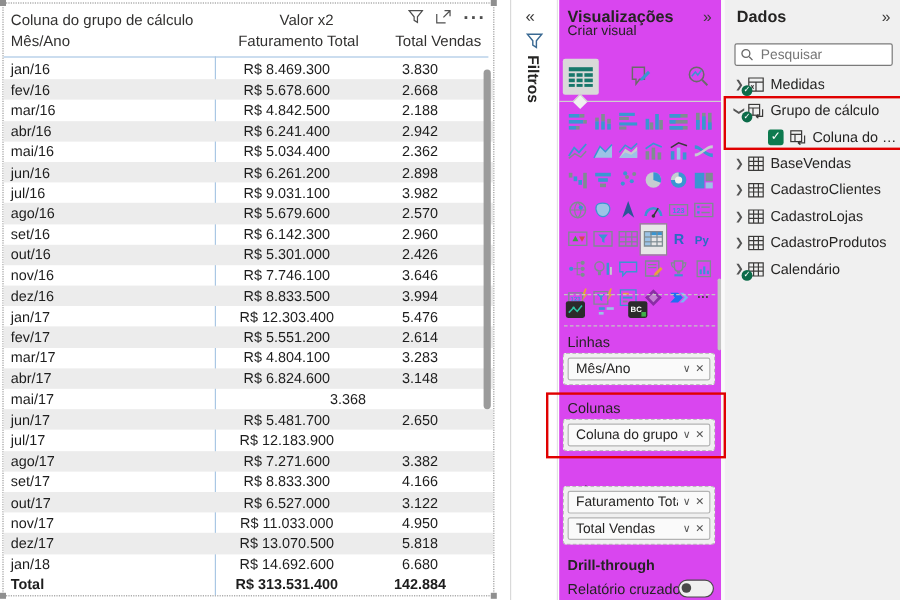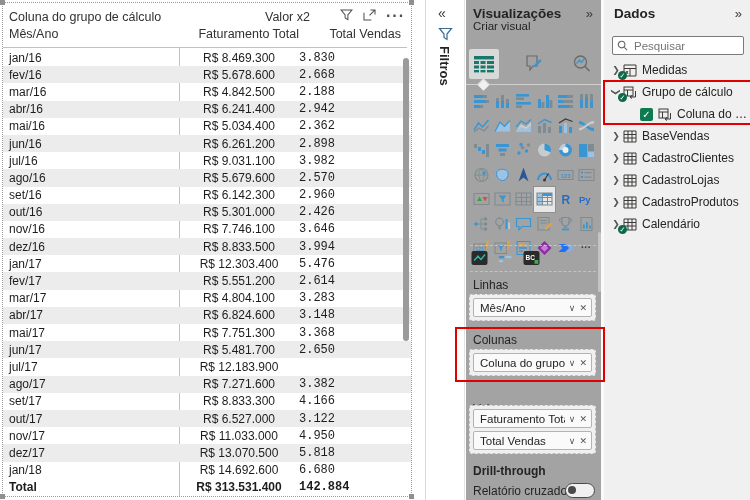"Coluna do grupo de cálculo" #mx-h1 { gap: 32px -> none }
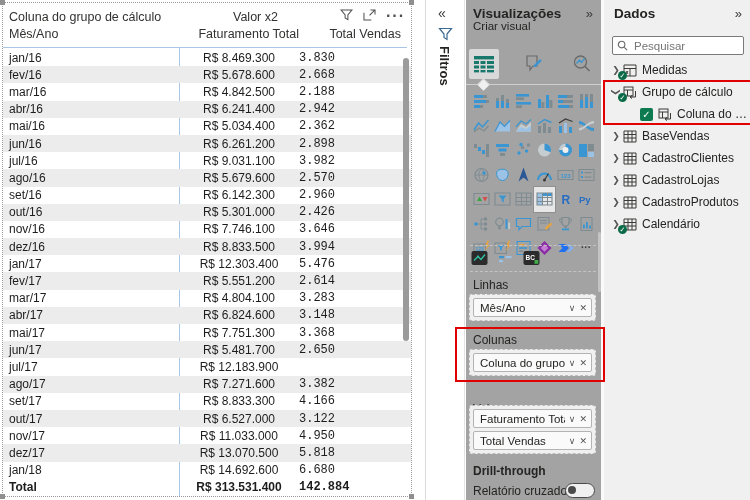"Visualizações" #viz-pane { background: #a3a3a3 -> #d946ef }
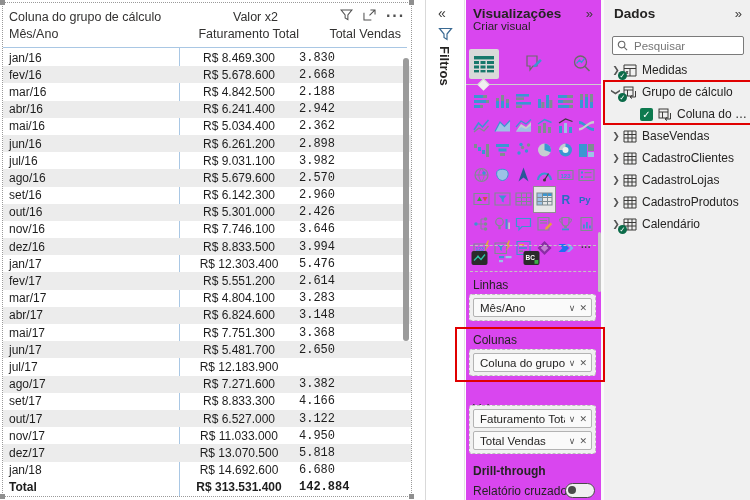"3.830" .mxr .c3 { font-family: Liberation Mono, monospace -> none; text-align: left -> center }
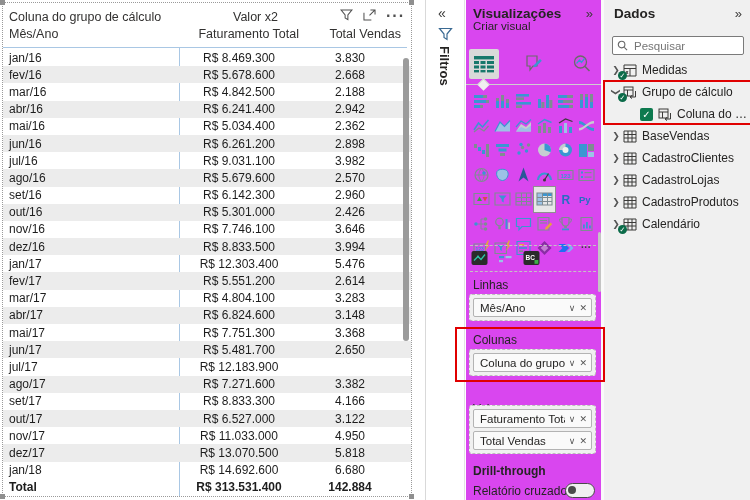"R$ 7.751.300" span.c2 { html: <span>R$ 7.751.300</span> -> none }
